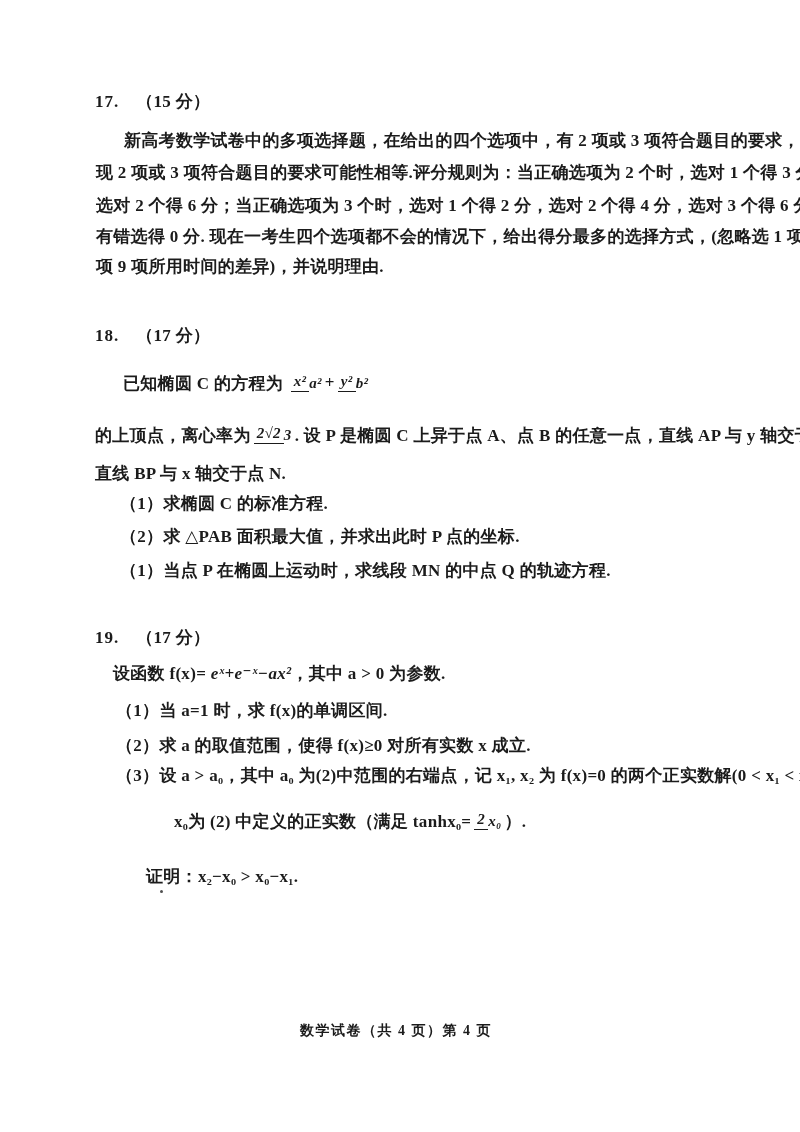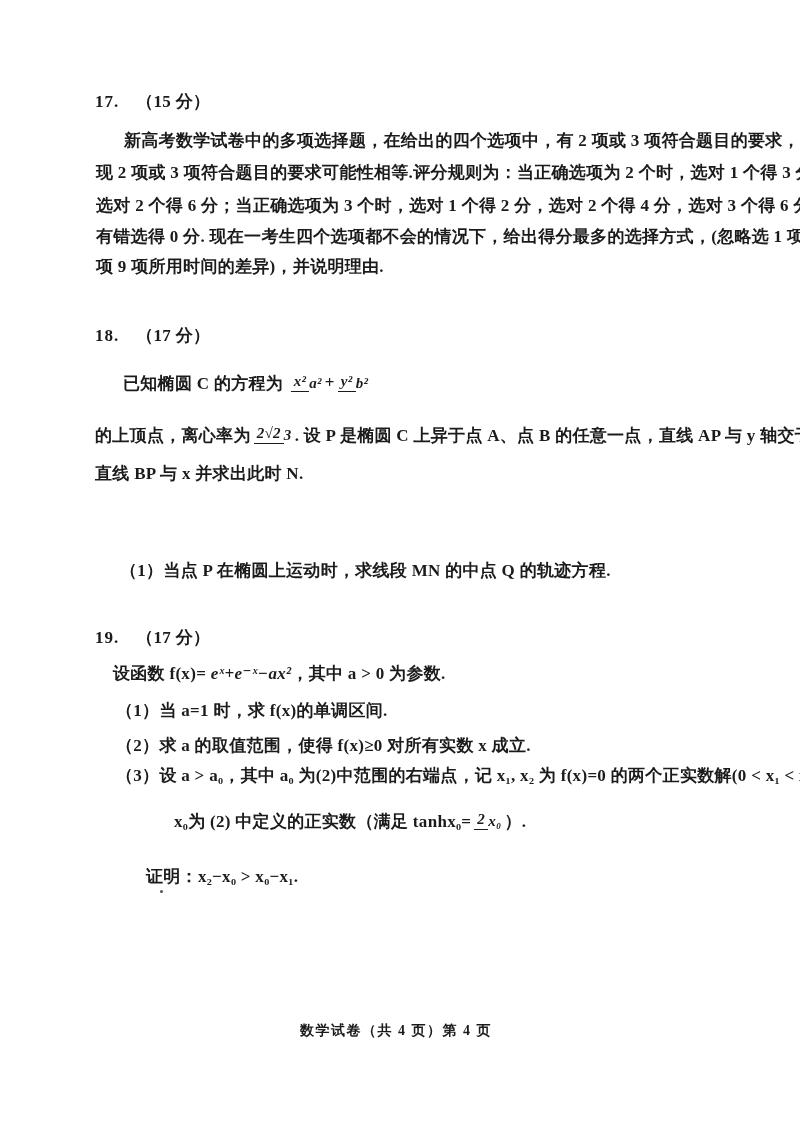"直线 BP 与 x 并求出此时" div.line { text: 并求出此时 -> 轴交于点 }
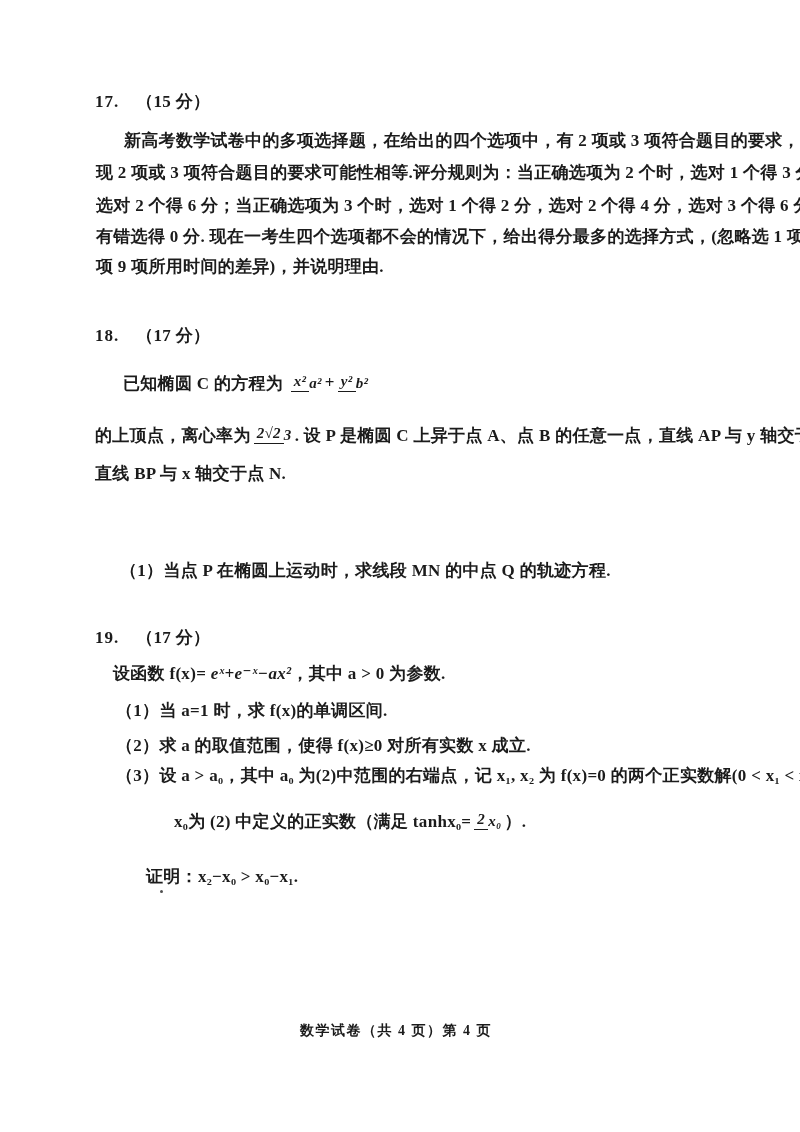"（1）求椭圆 C 的标准方程." div.line { html: none -> <div>（1）求椭圆 C 的标准方程.</div> }
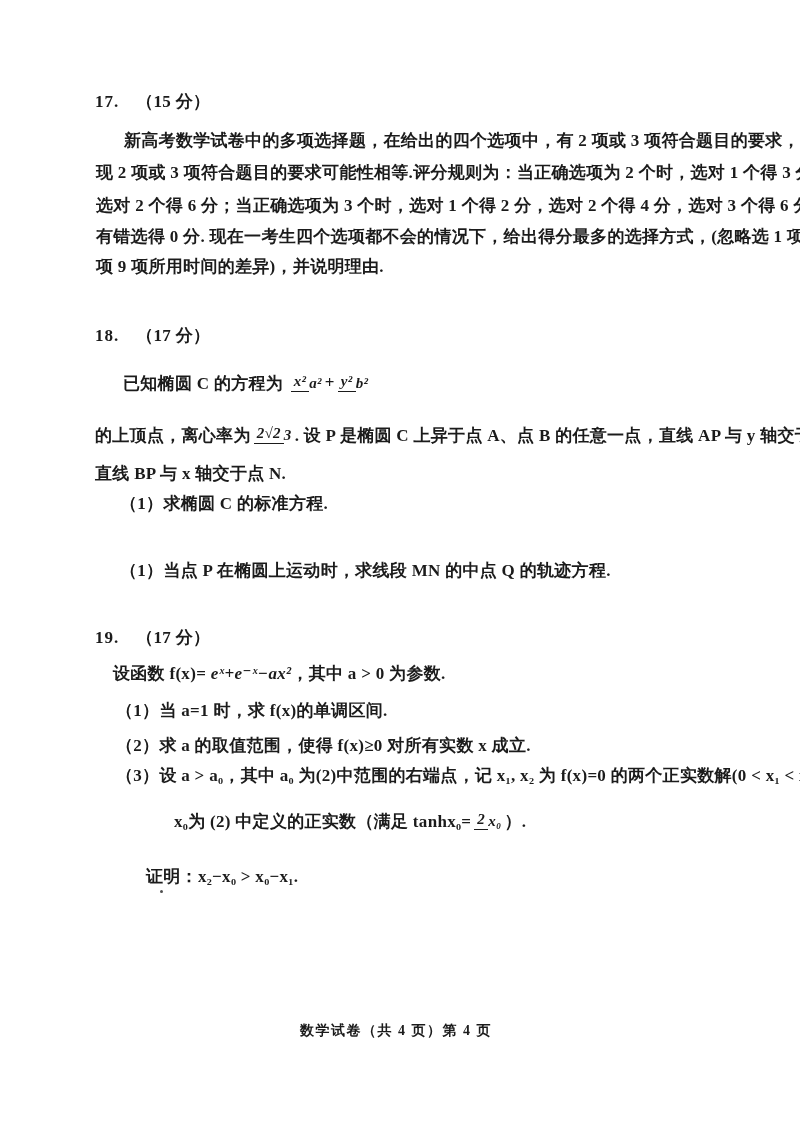"（2）求 △PAB 面积最大值，并求出此时 P 点的坐标." div.line { html: none -> <div>（2）求 △PAB 面积最大值，并求出此时 P 点的坐标.</div> }
